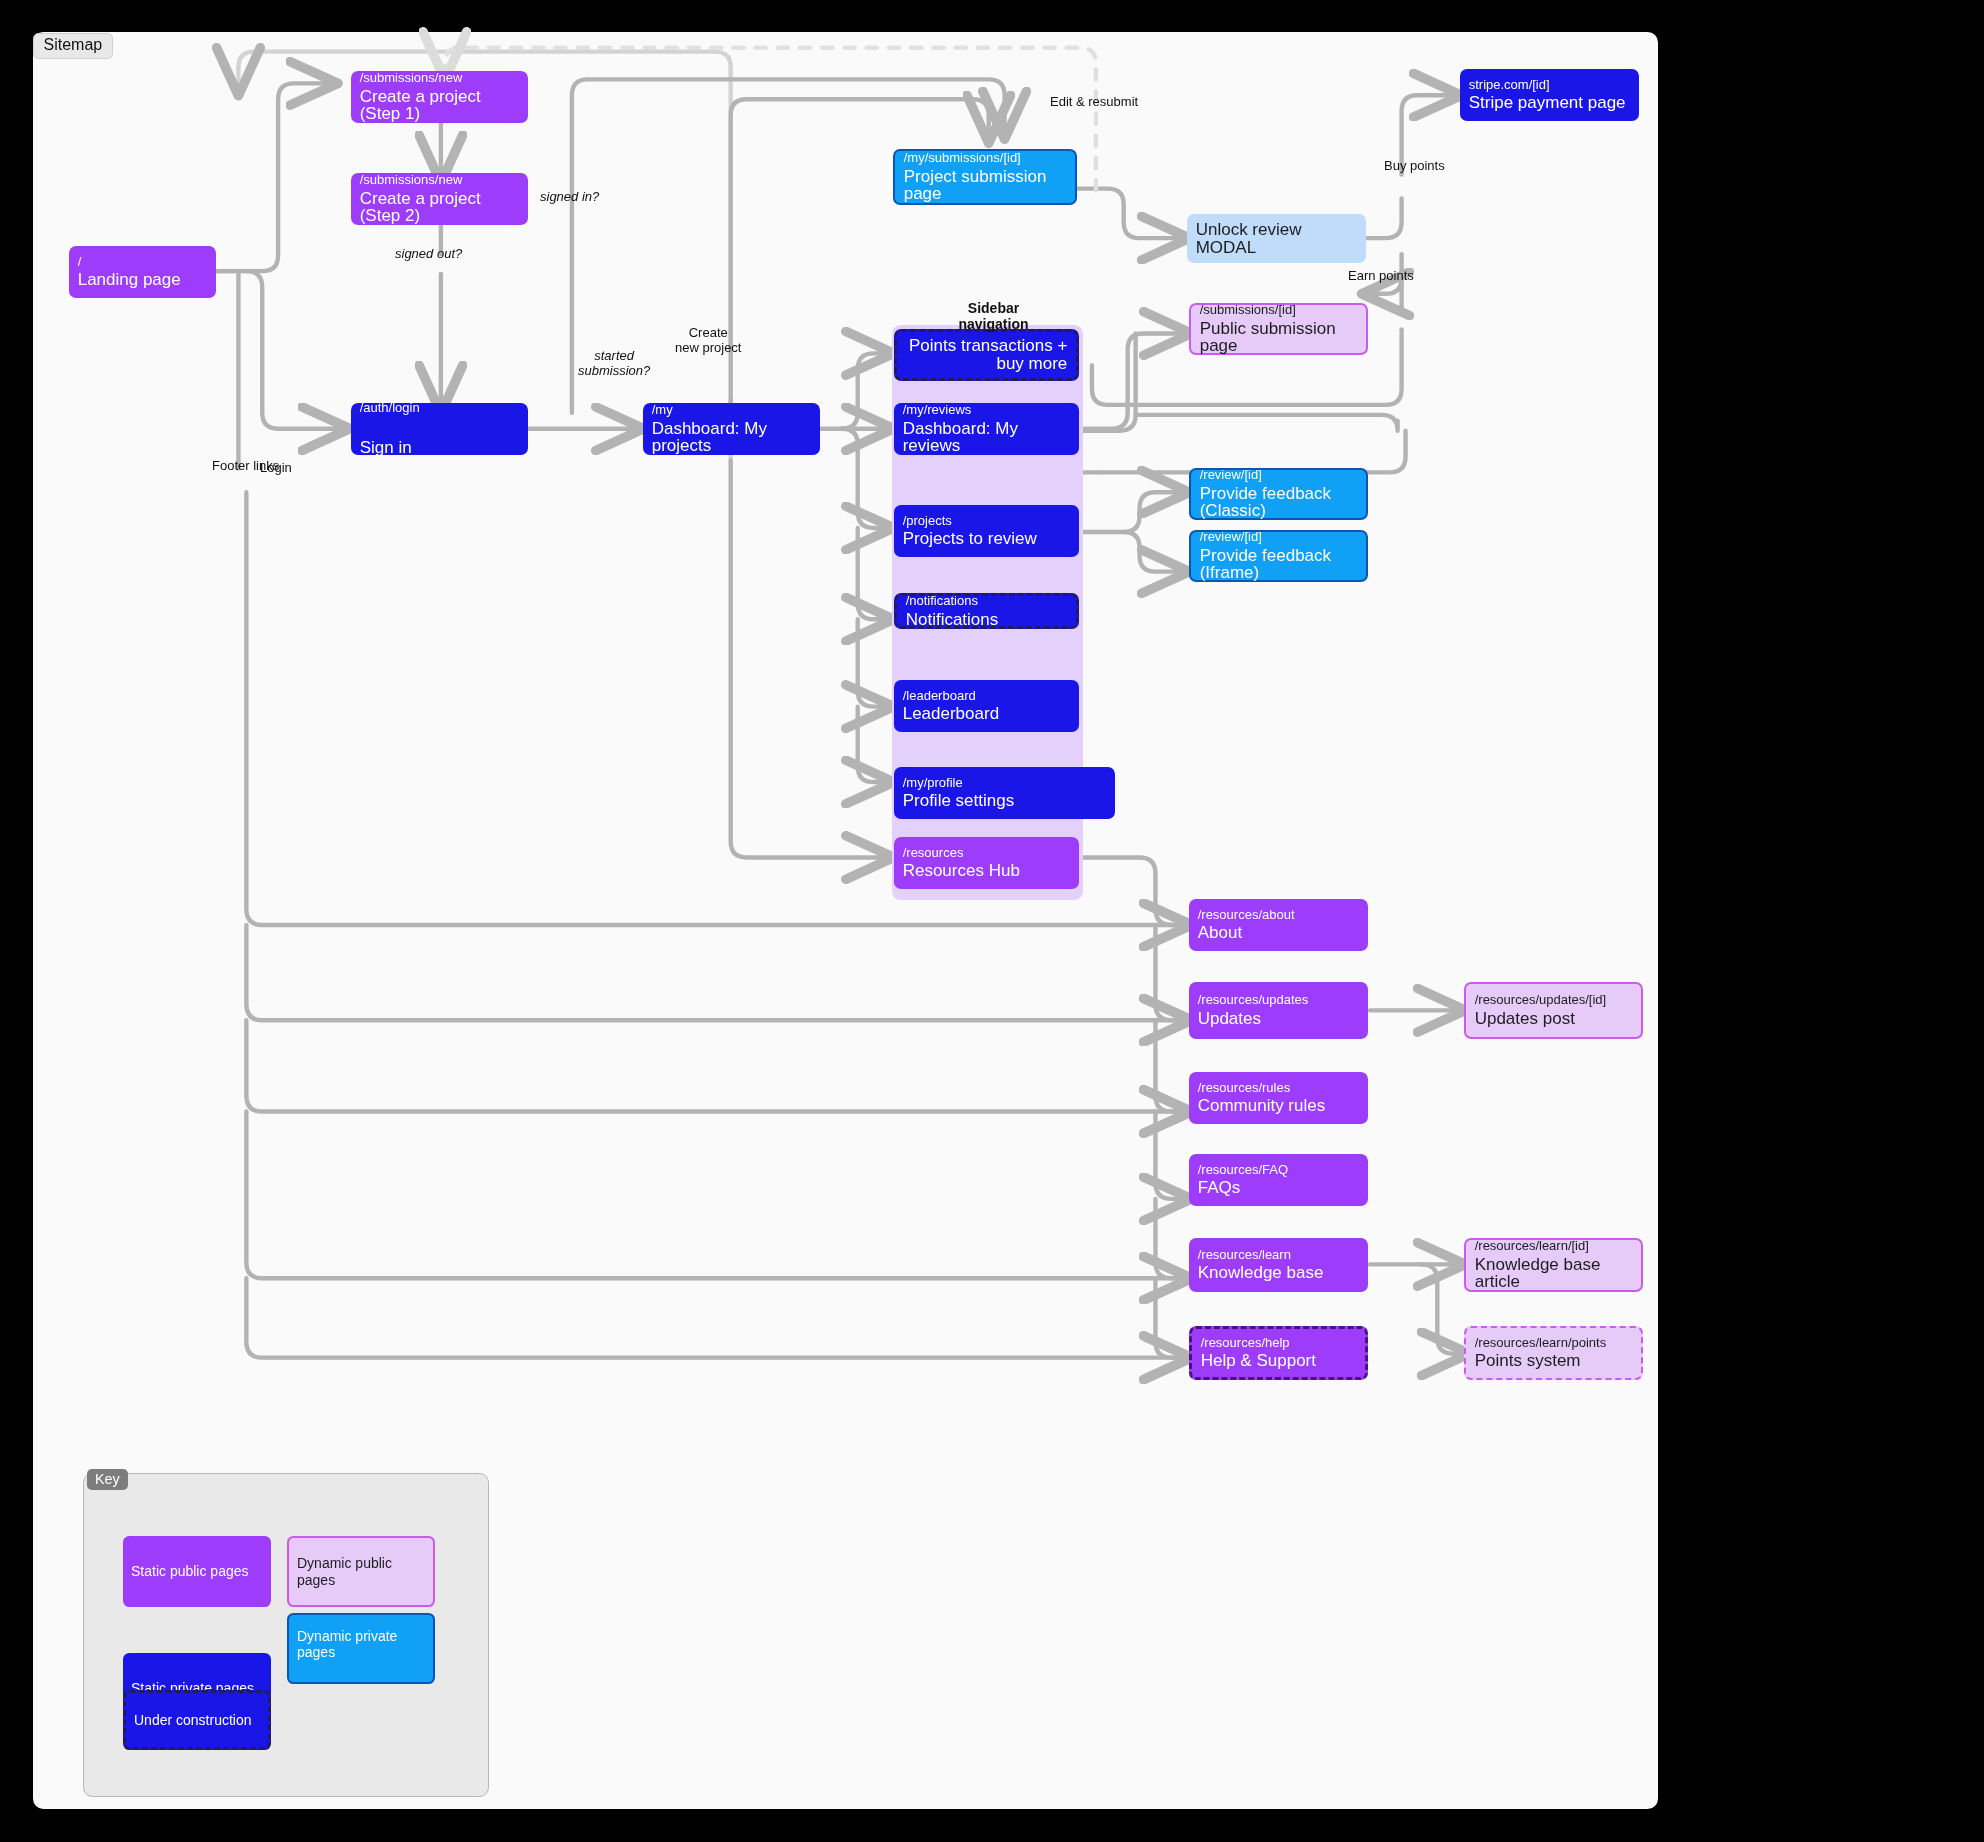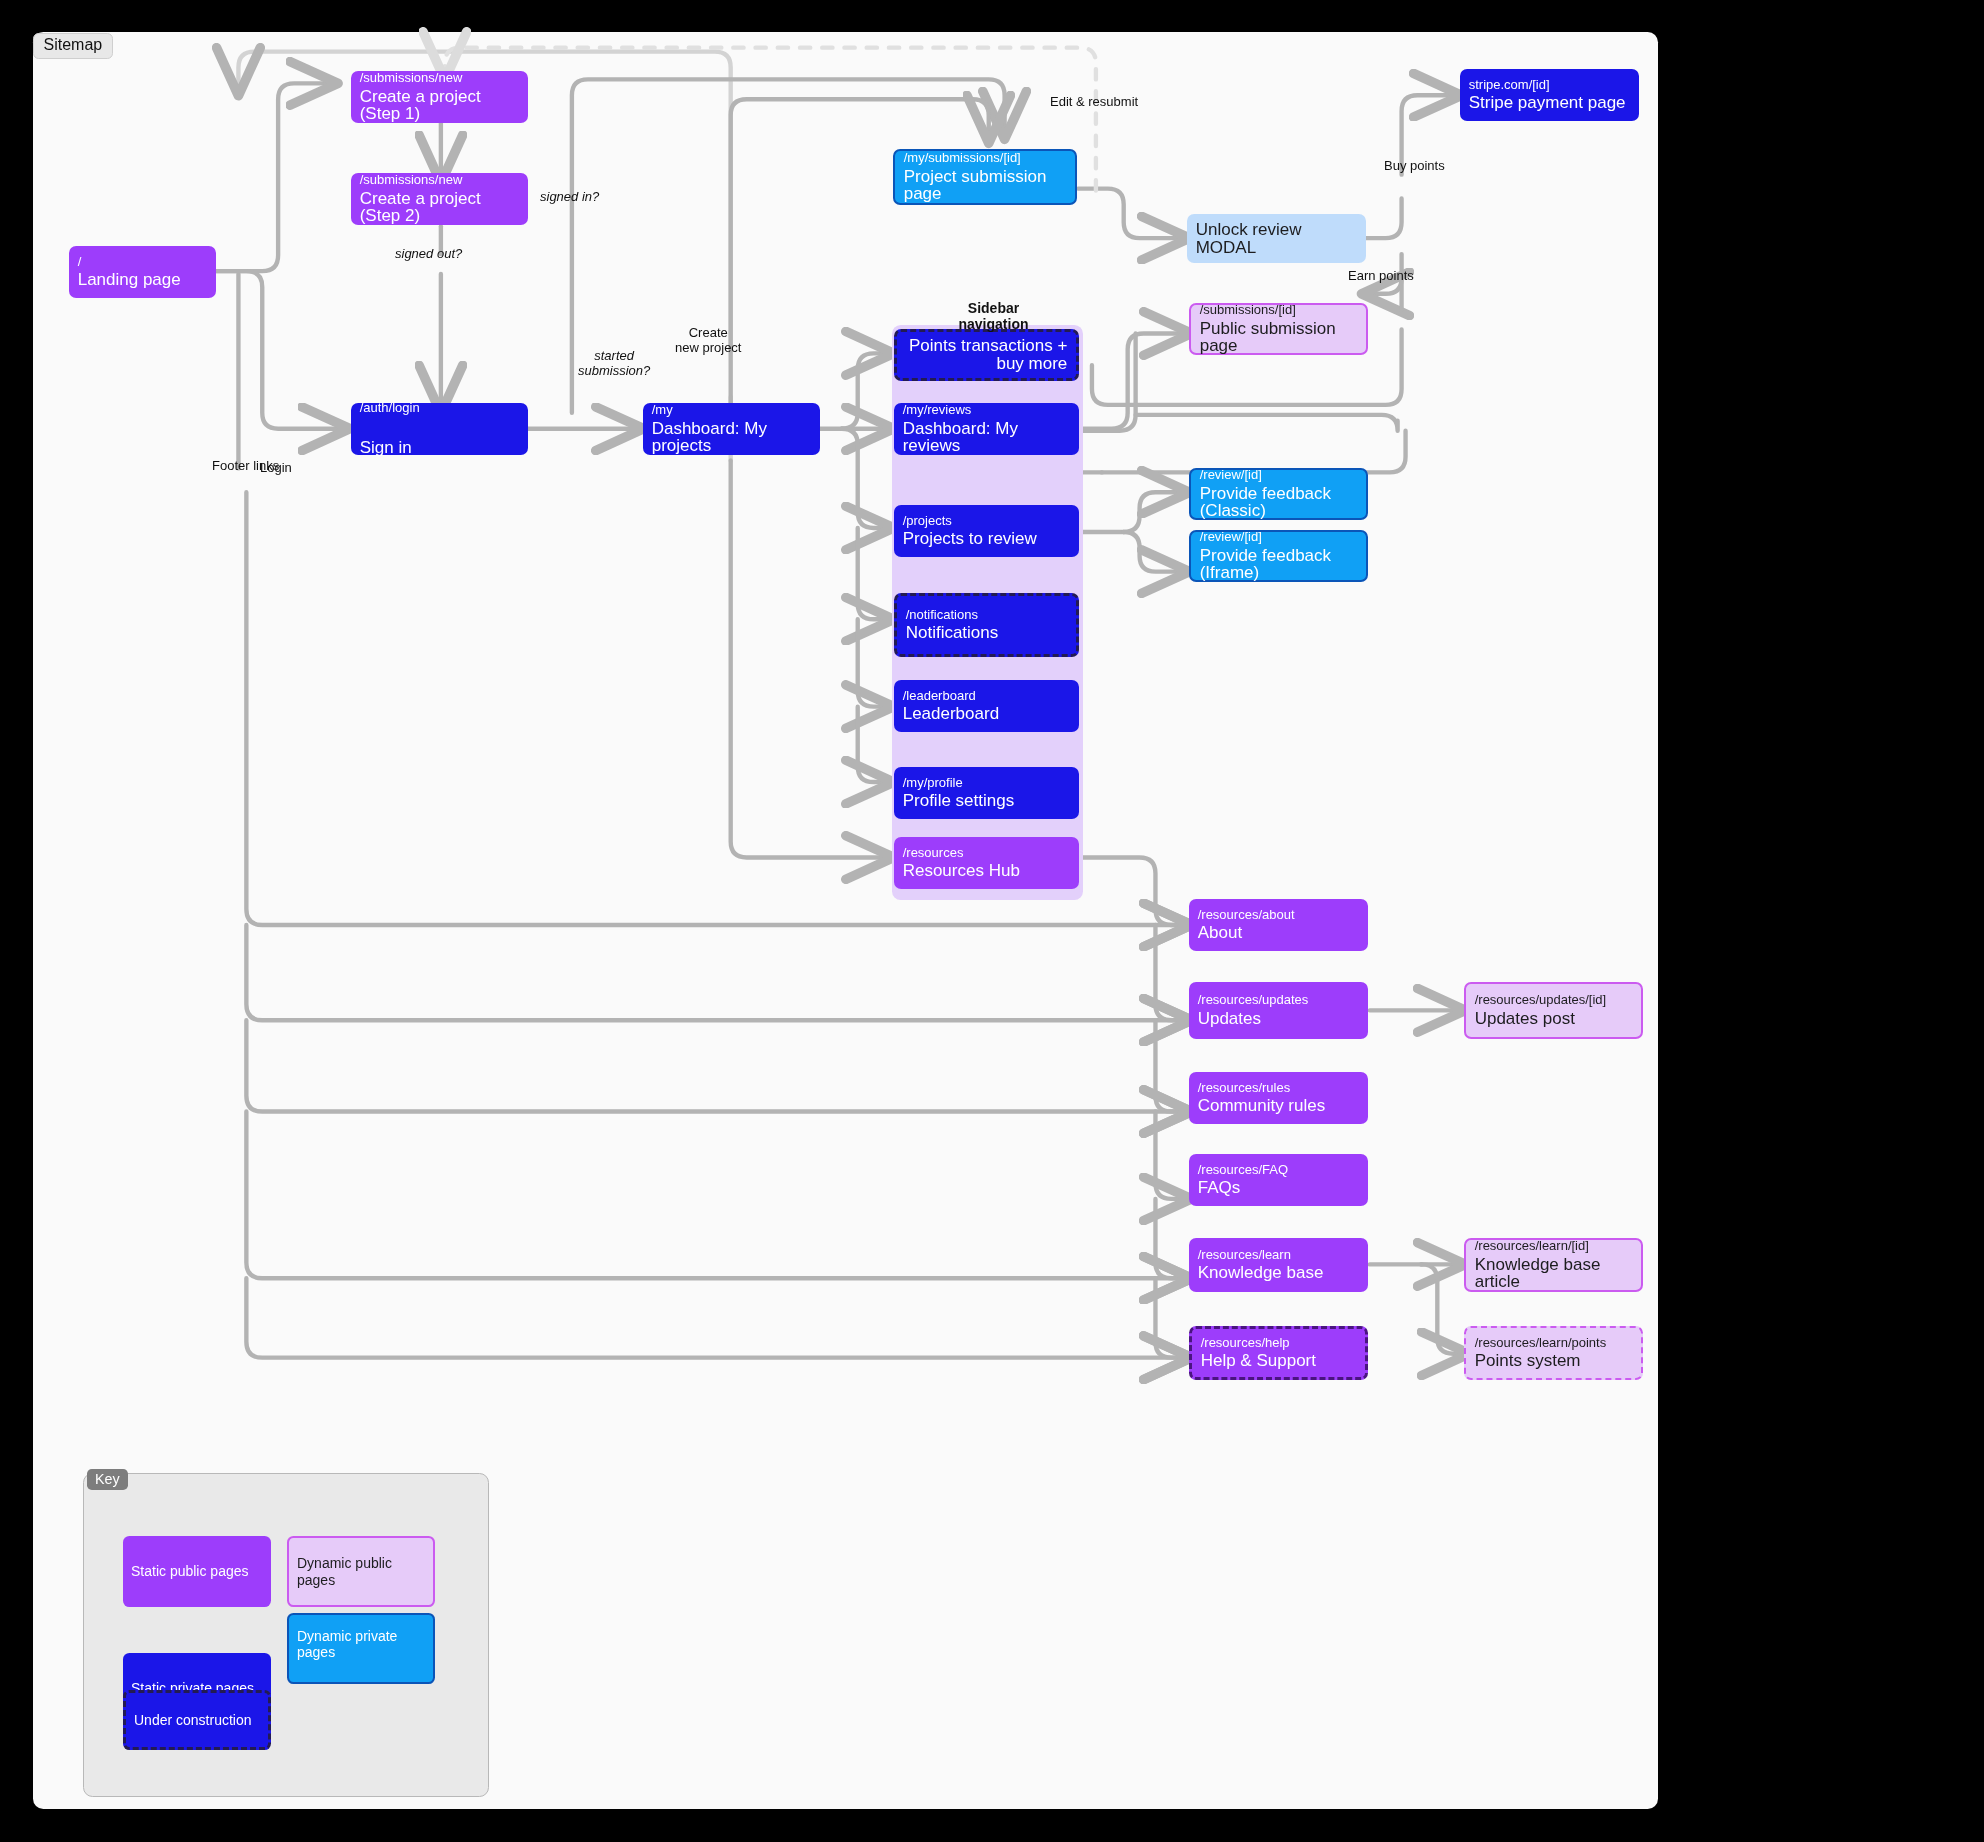"/notifications" div.node { height: 64px -> 36px }
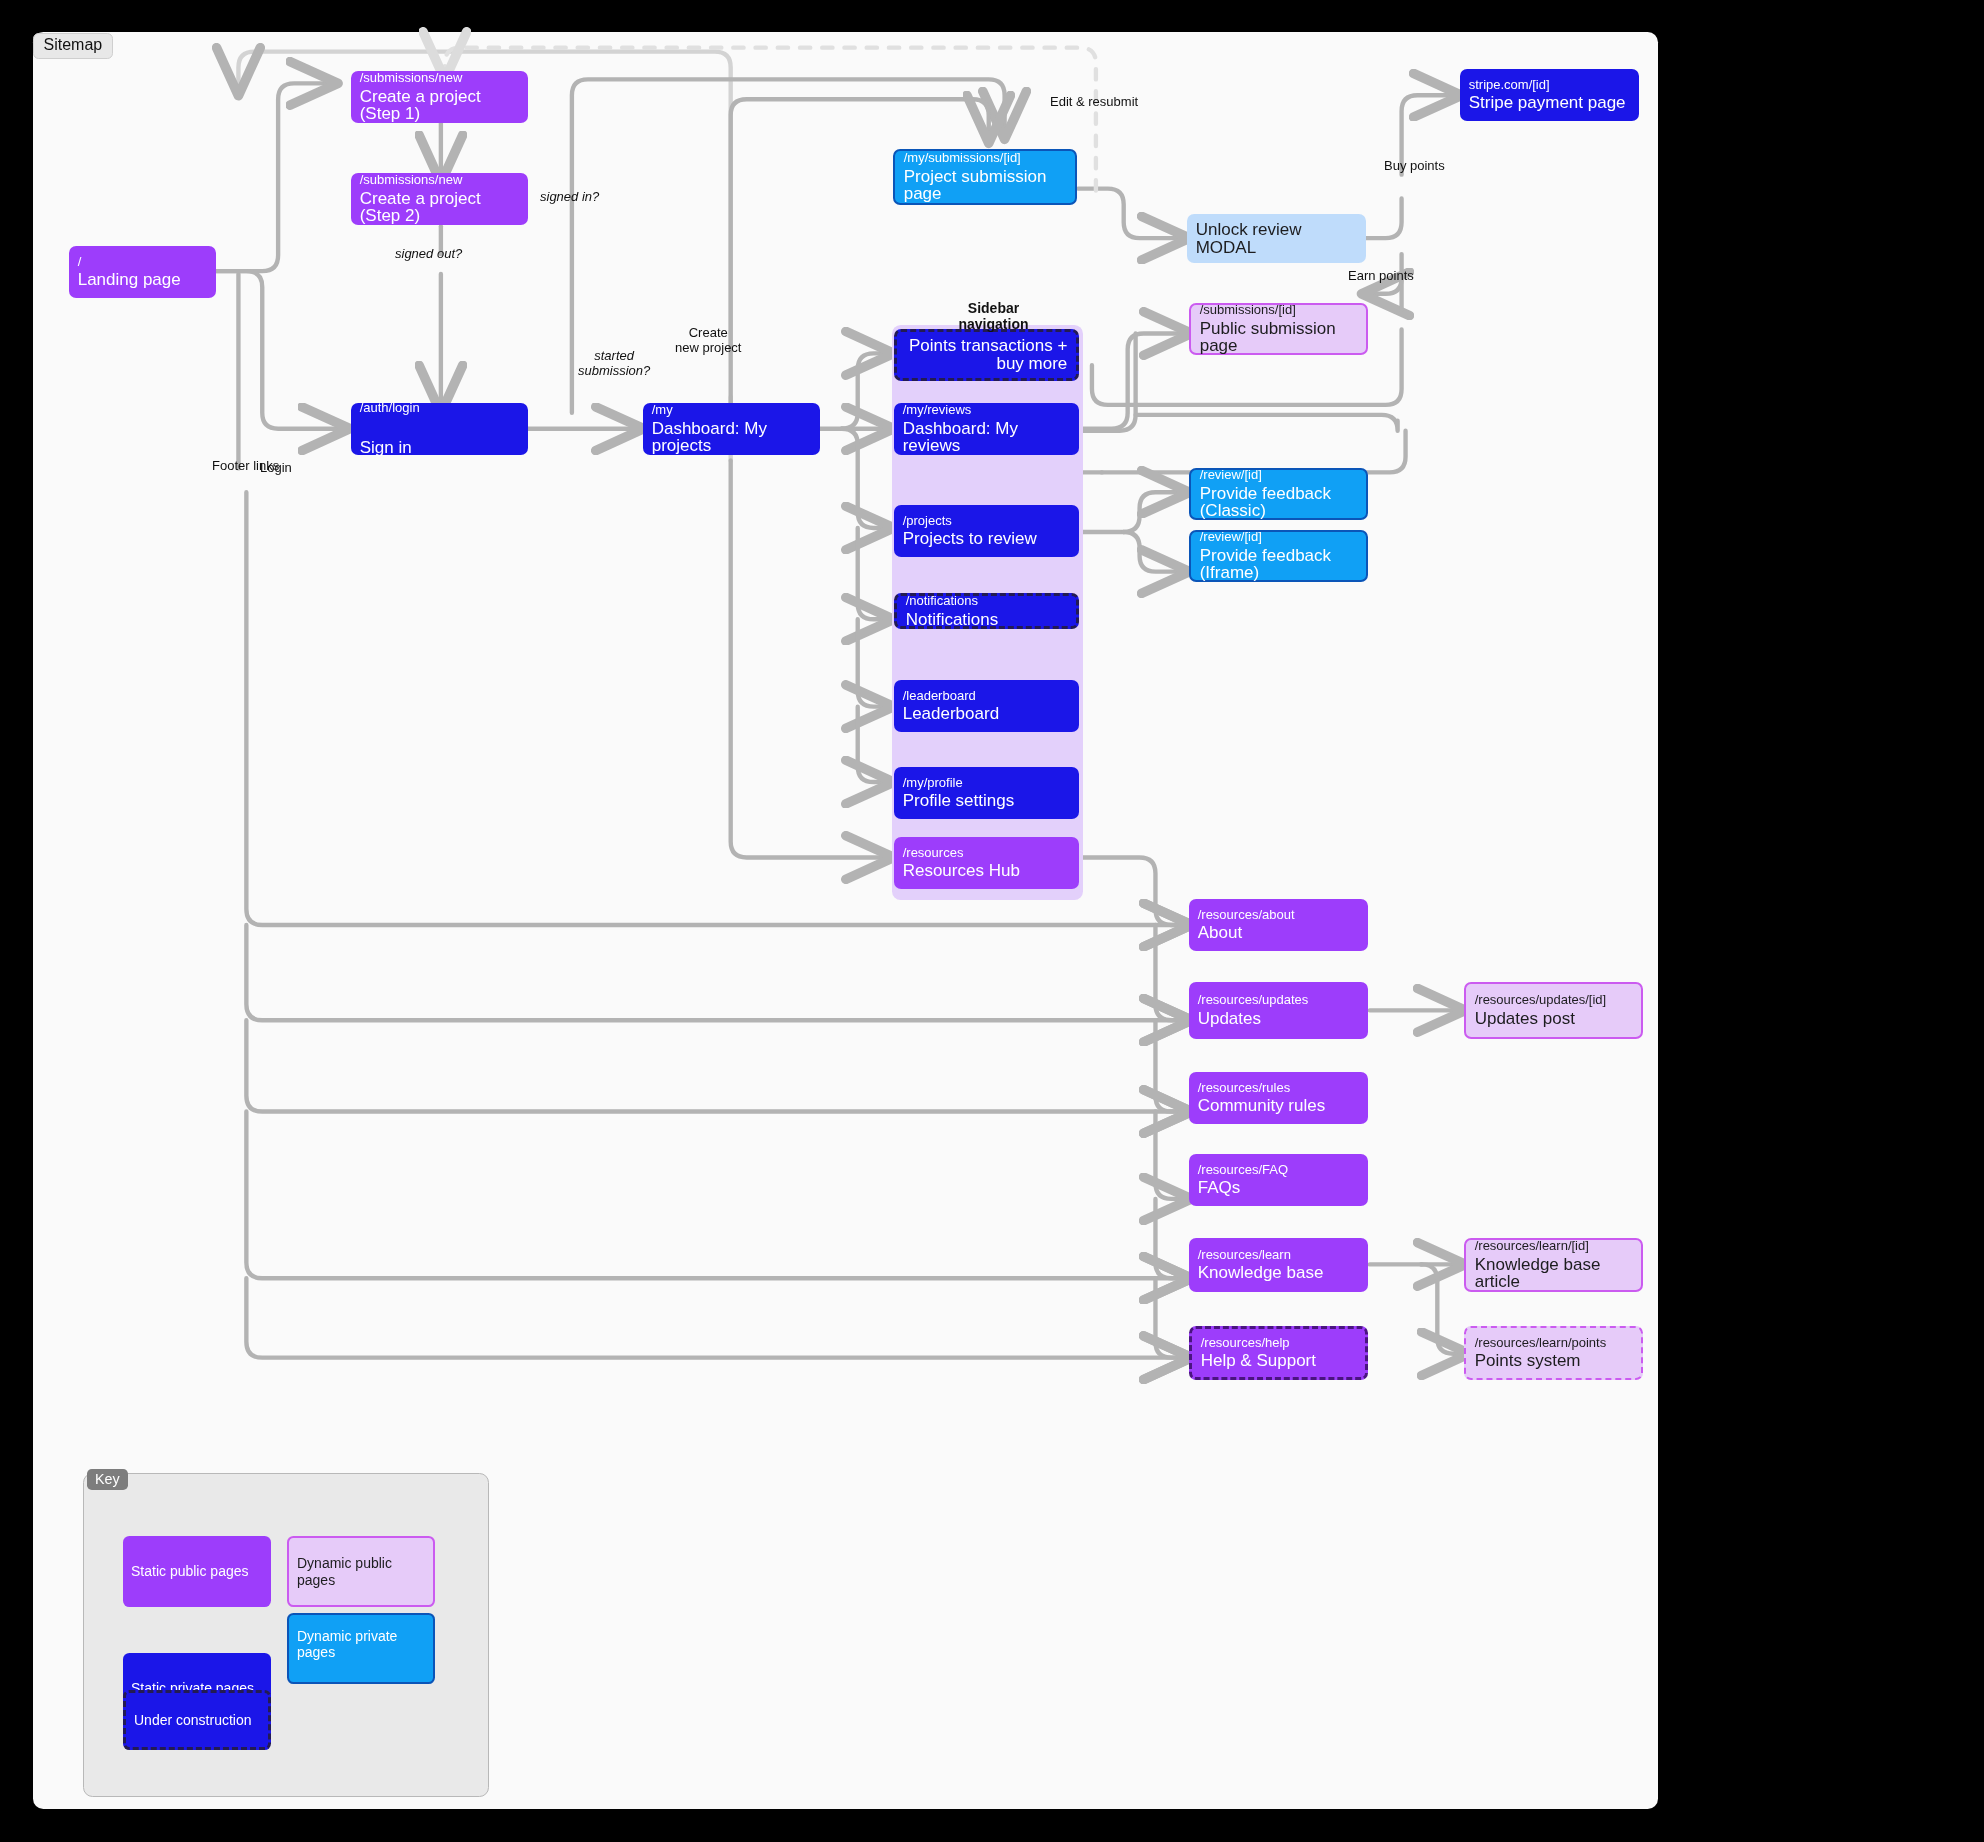"/my/profile" div.node { width: 185px -> 221px }
